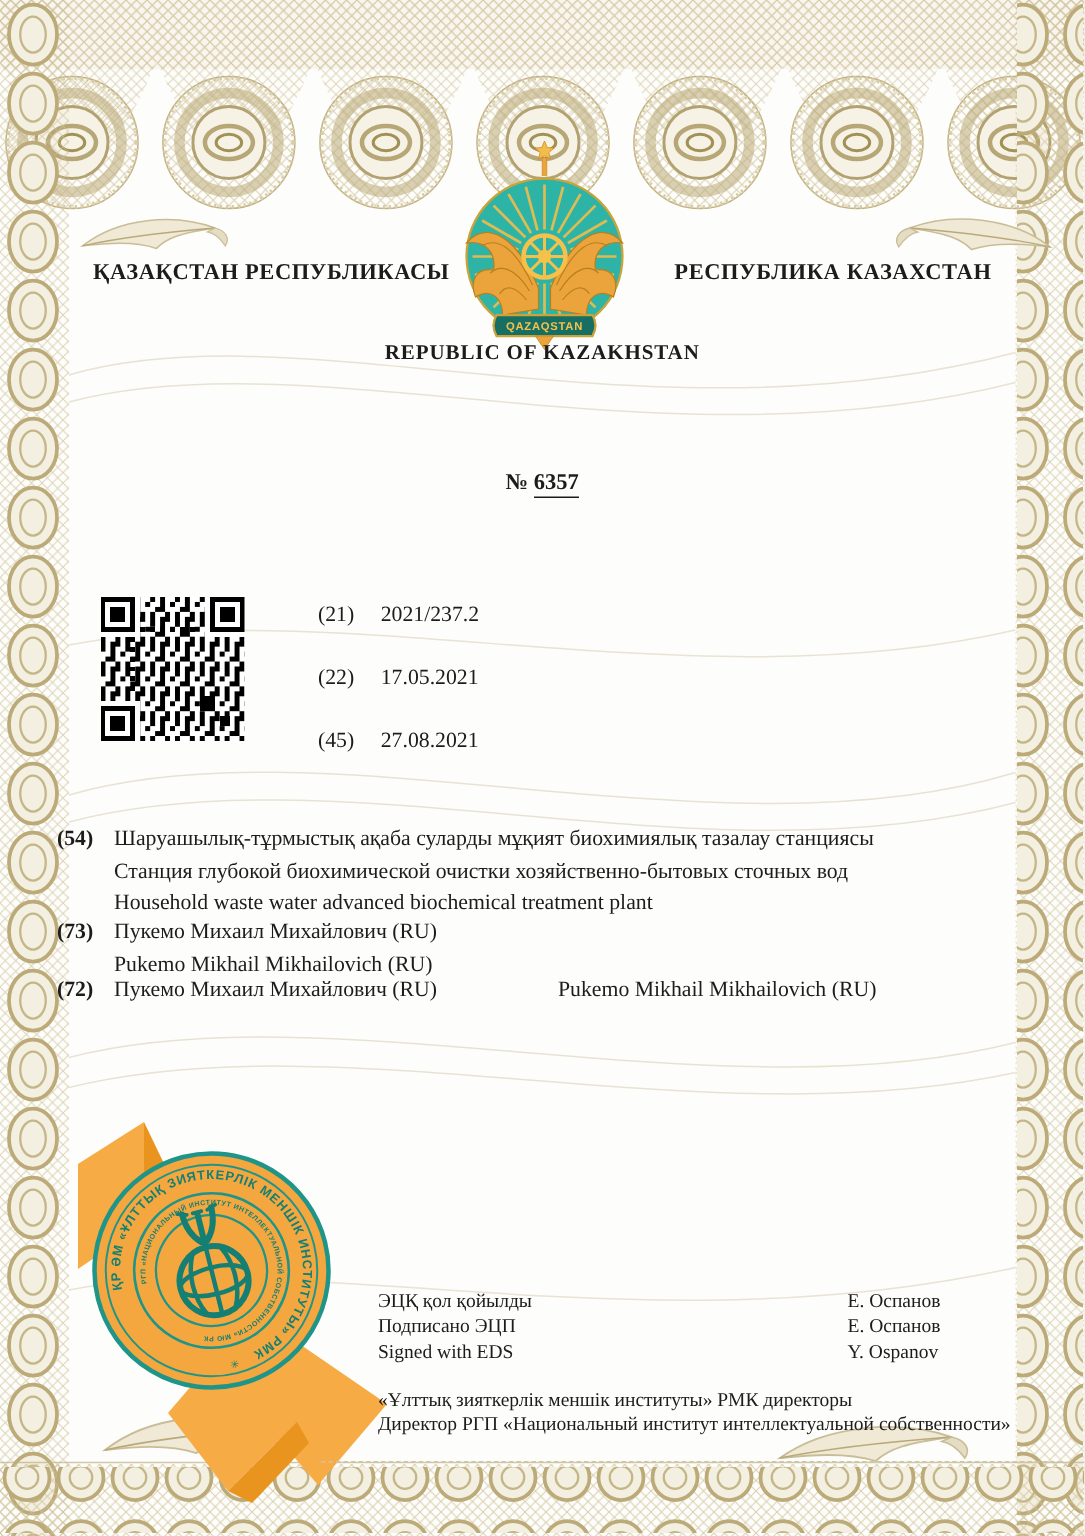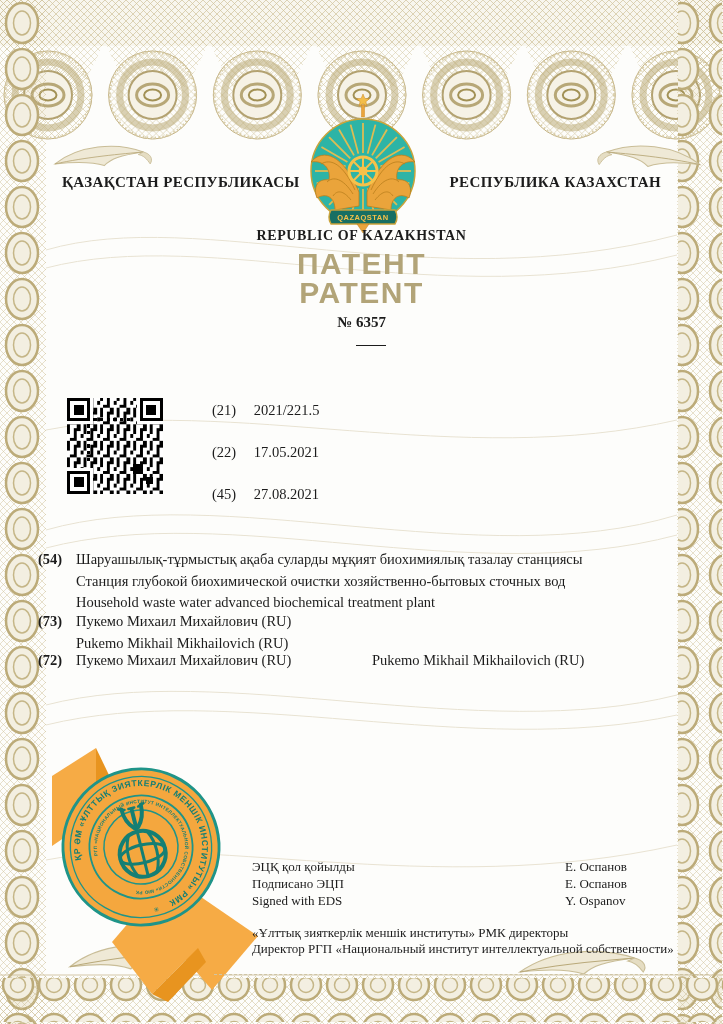"ПАТЕНТ" div.doc-title { html: <div> <div>ПАТЕНТ</div> <div>PATENT</div> </div> -> none }
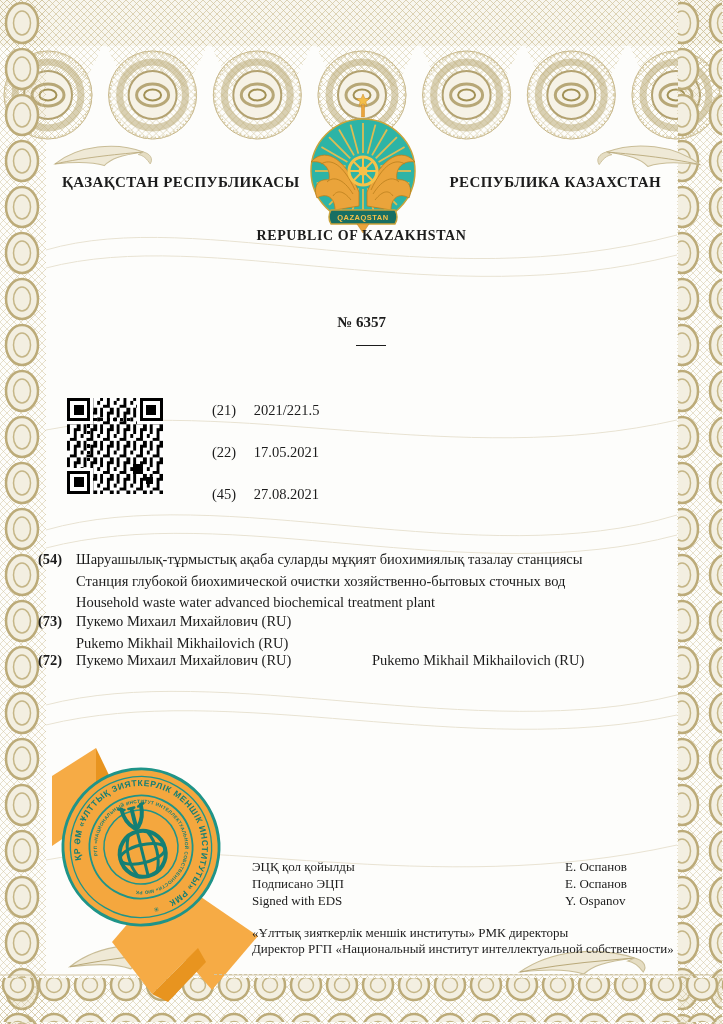"6357" .number-line .num { padding-bottom: 15px -> 1px }
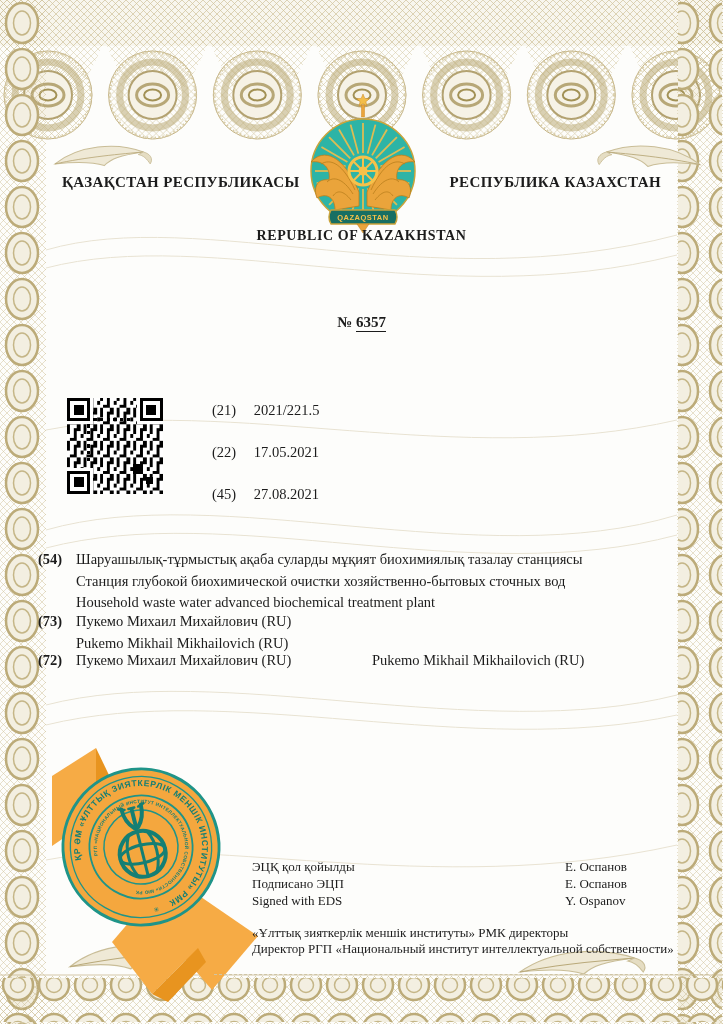"2021/221.5" span.val { text: 2021/221.5 -> 2021/237.2 }
